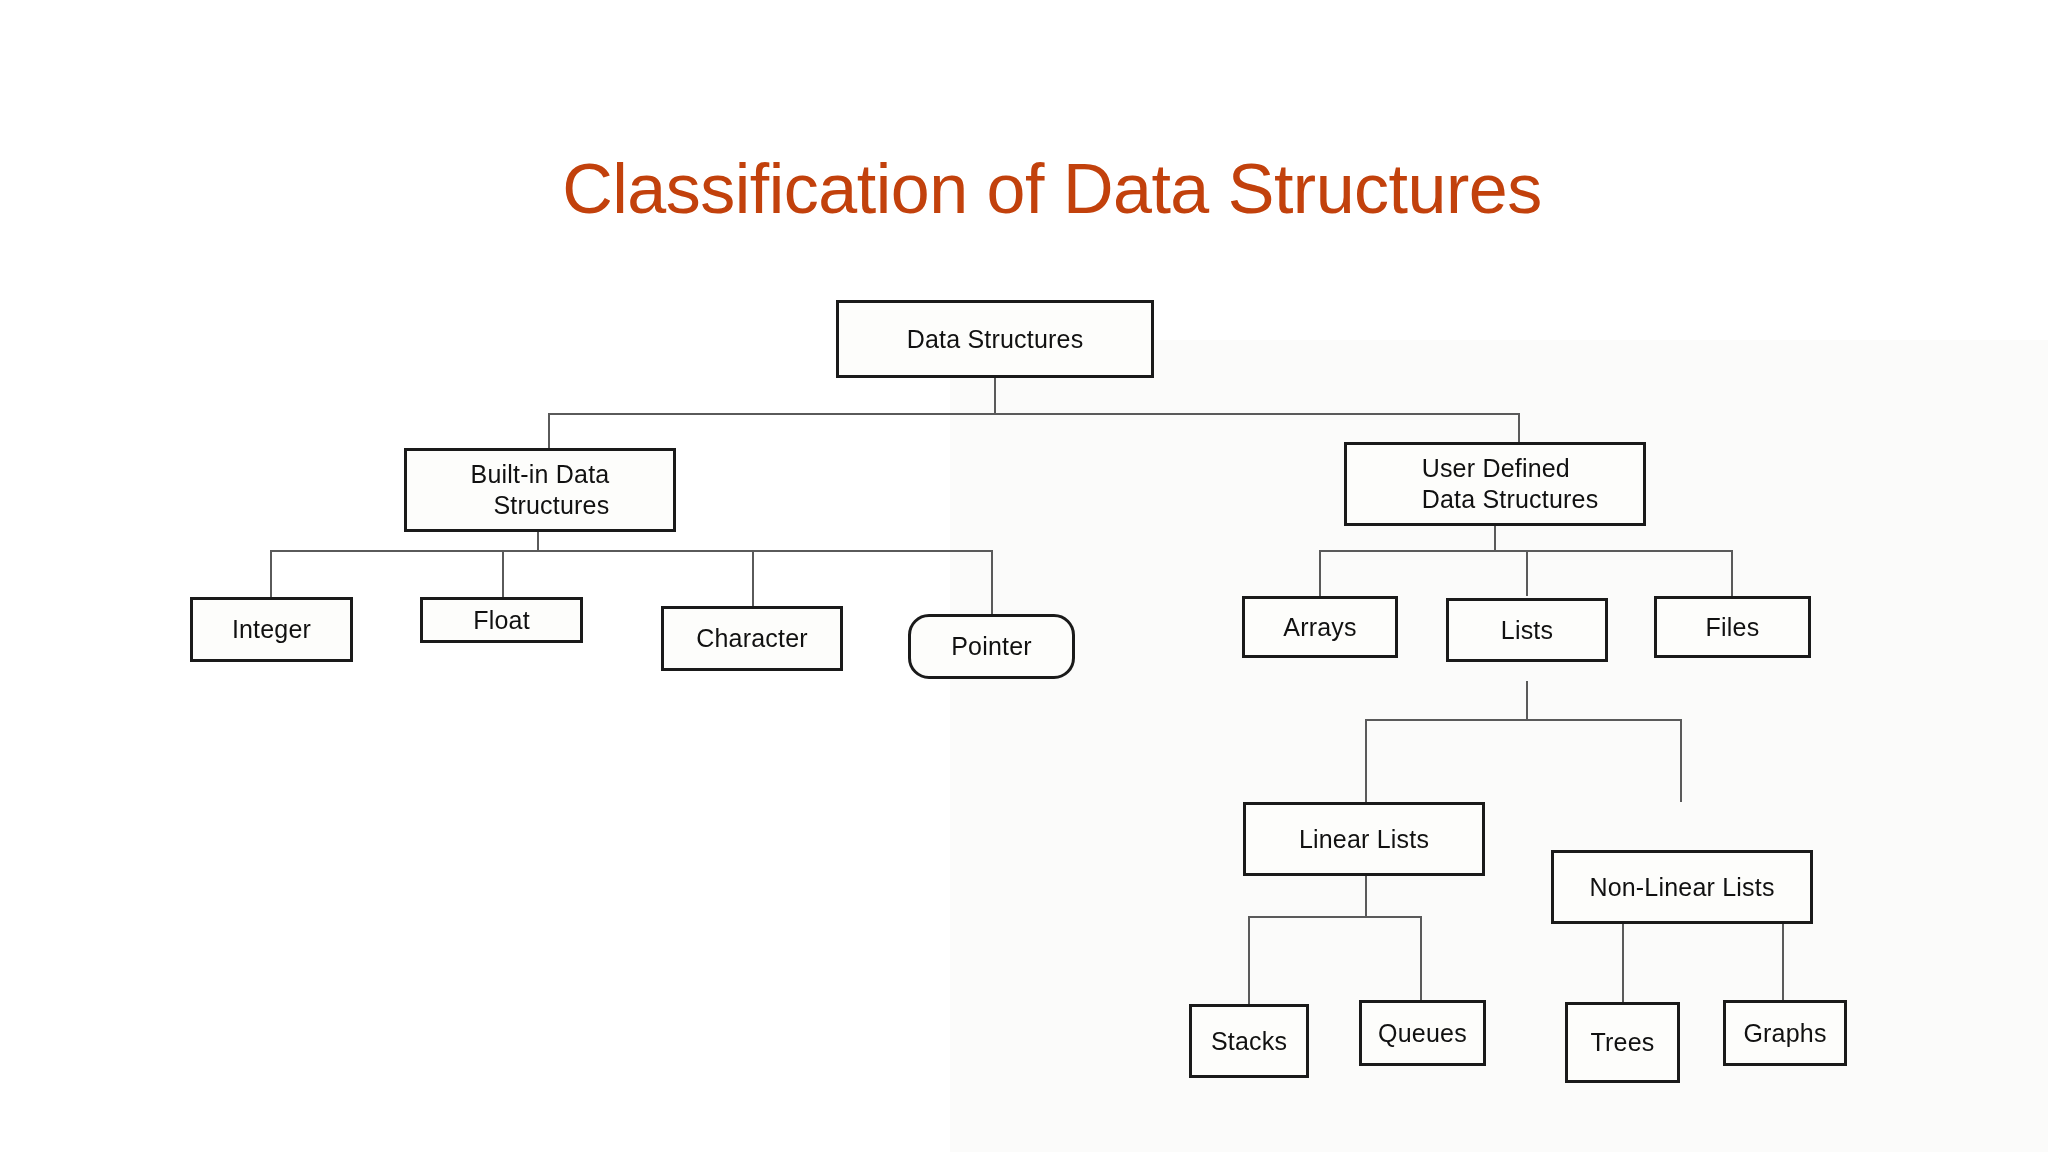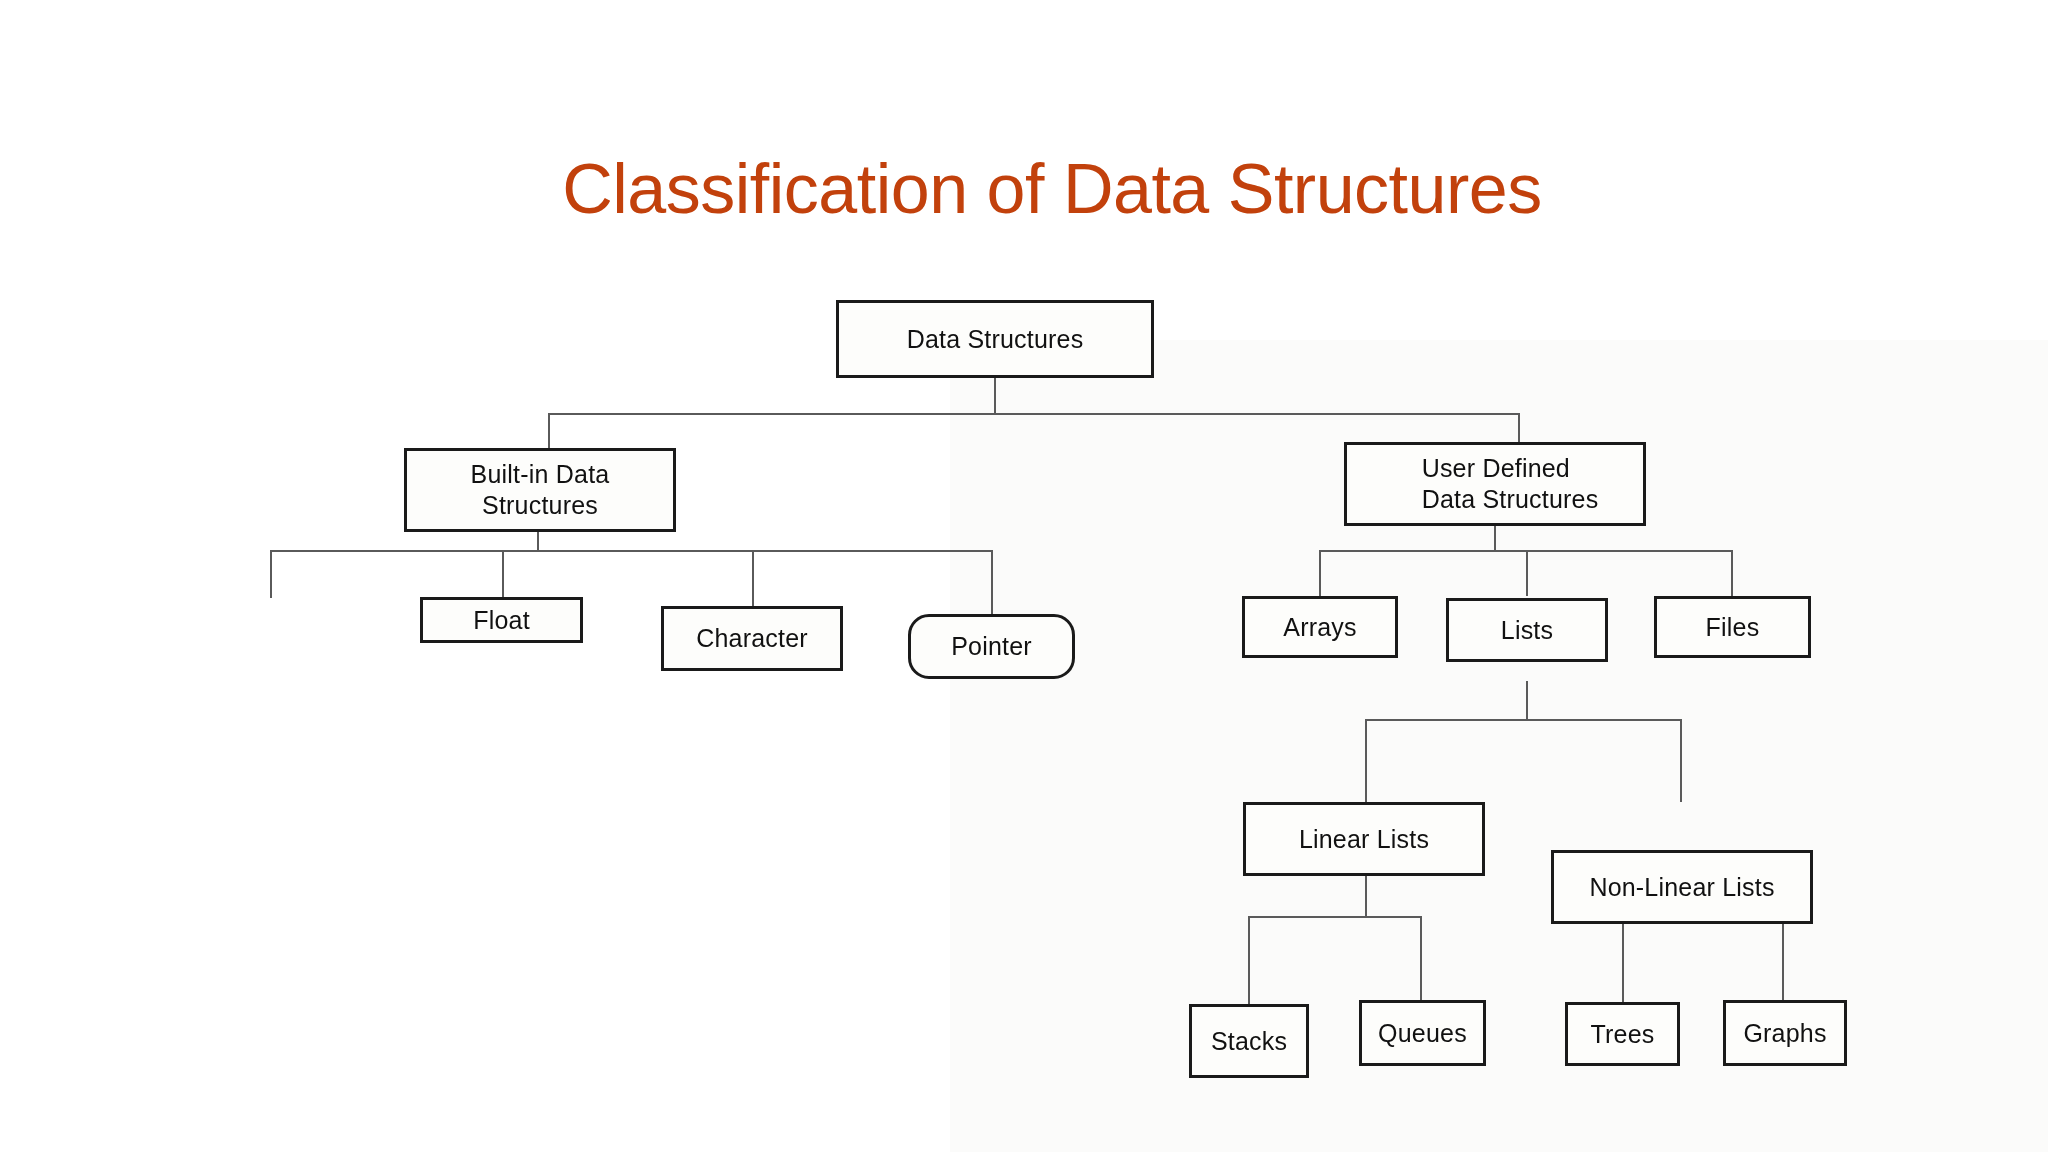"Built-in Data" span.label { text-align: center -> right }
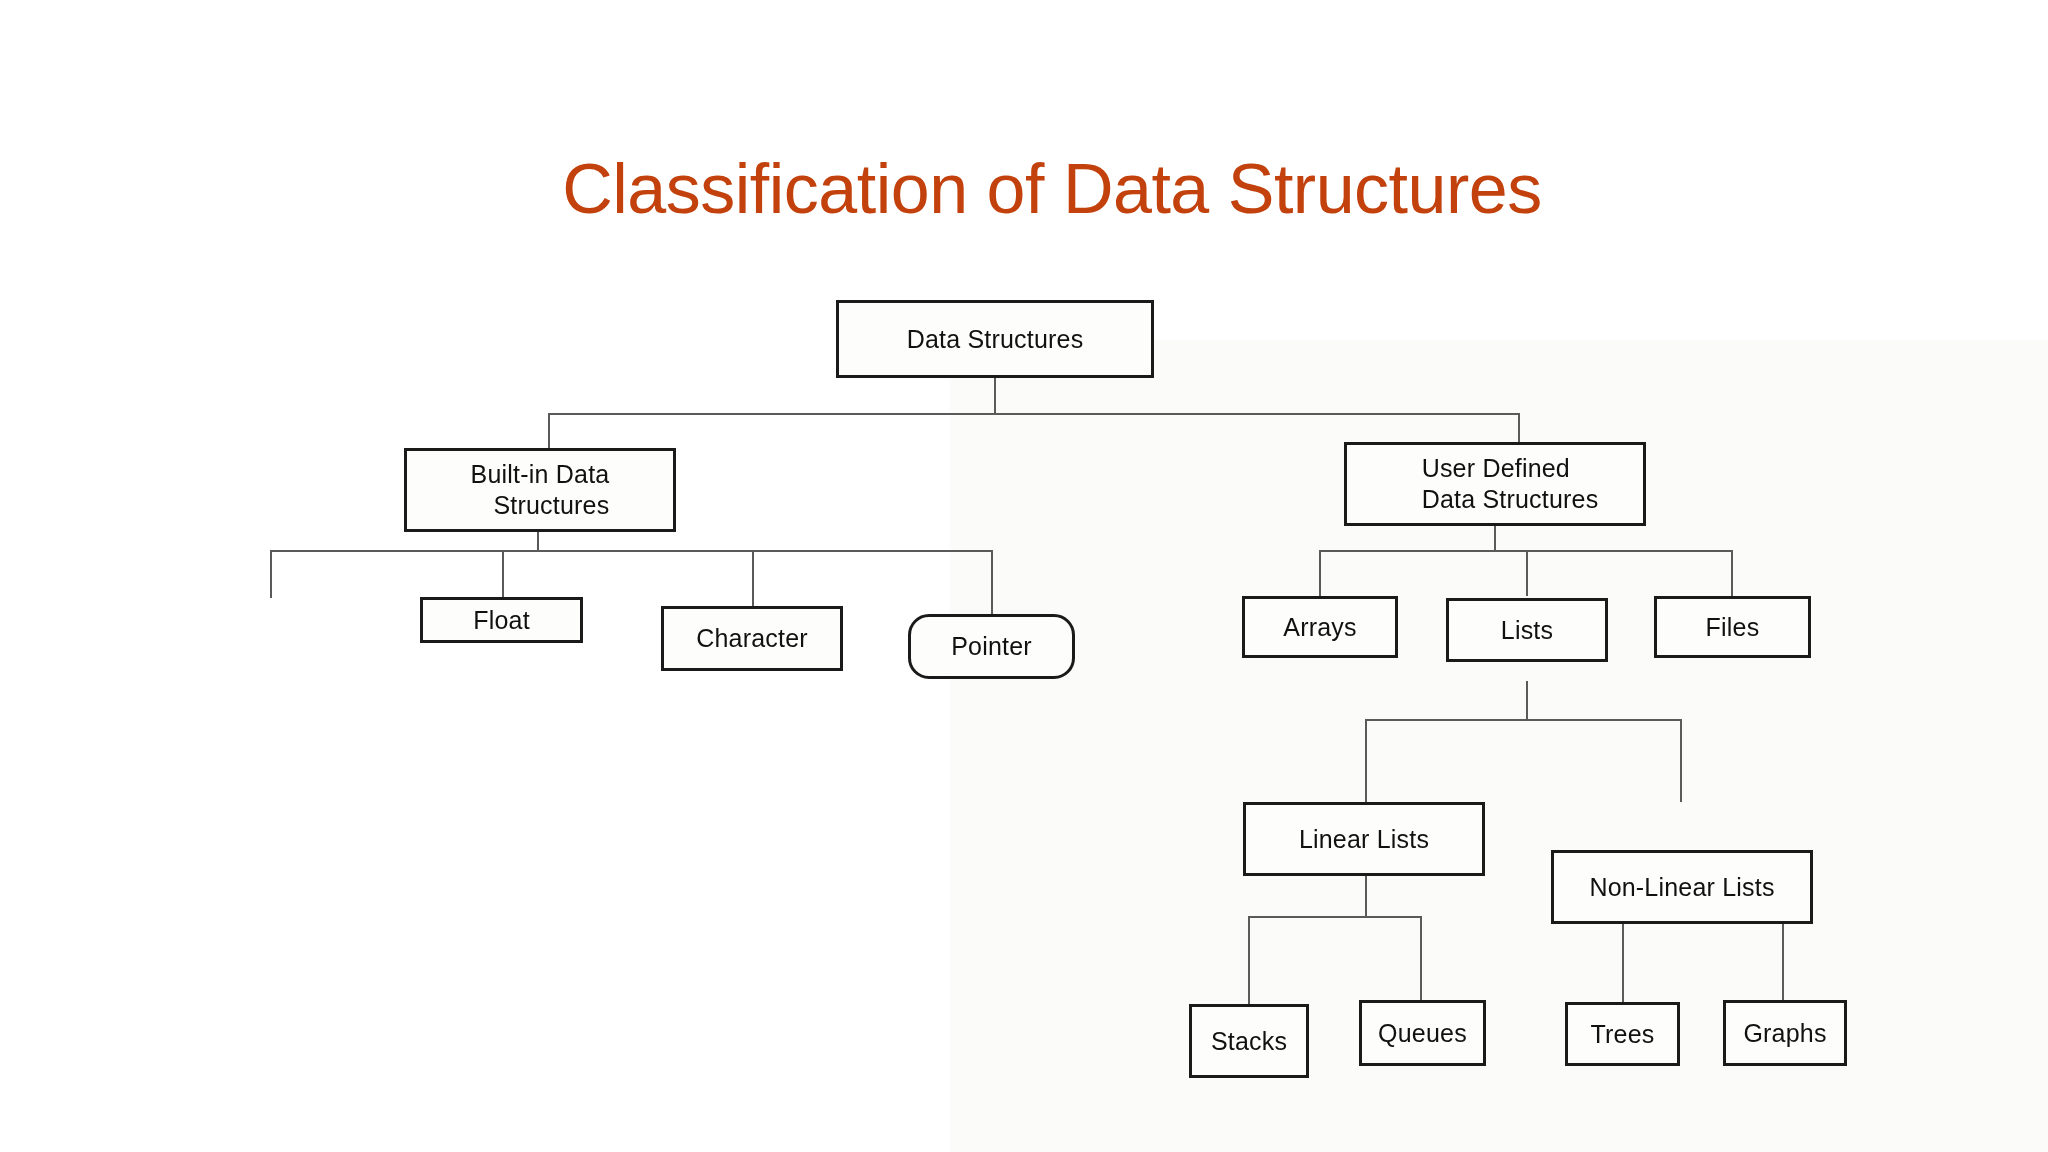"Integer" div.node { html: none -> <div> <span>Integer</span> </div> }
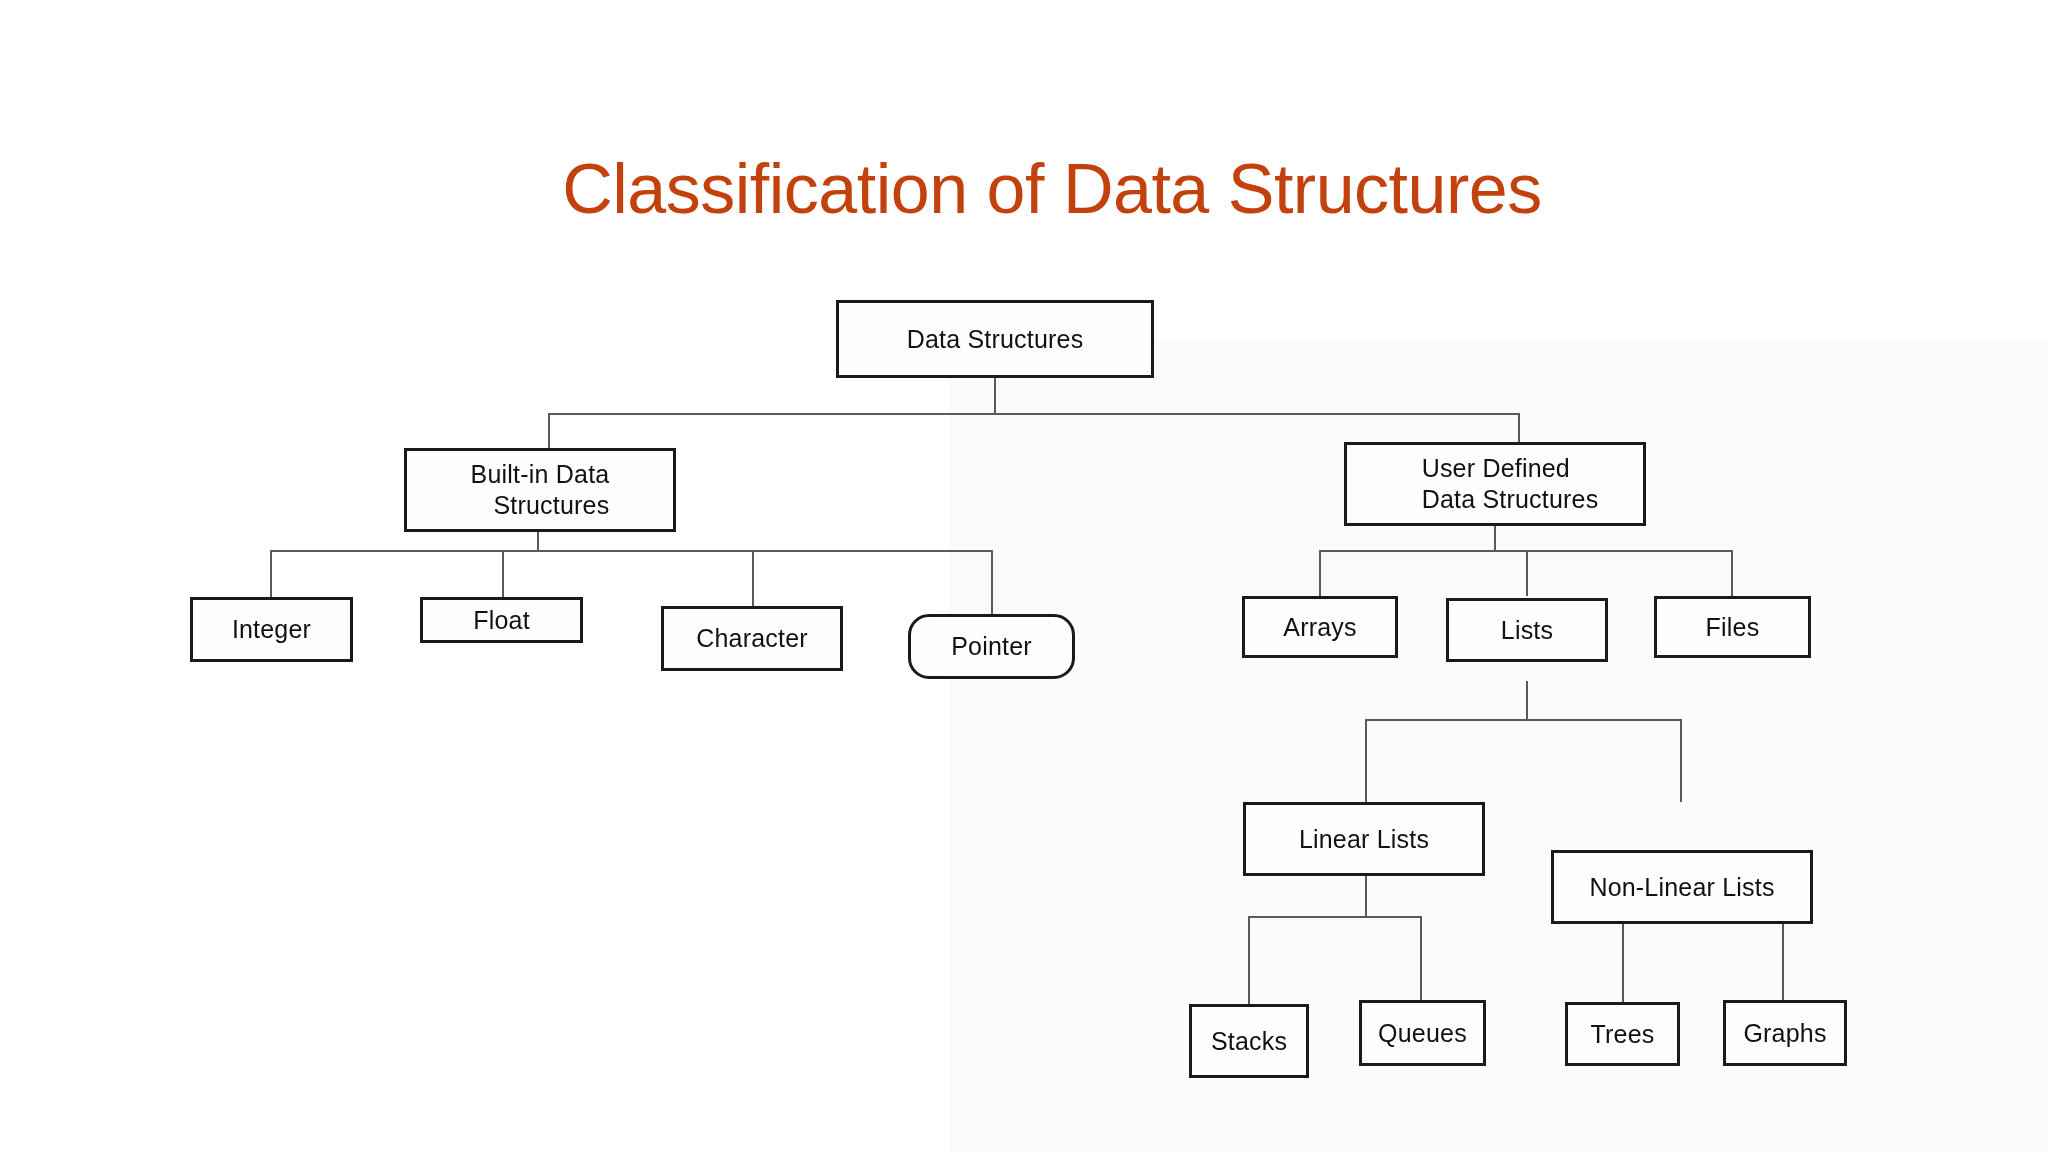"Trees" div.node { height: 64px -> 81px }
